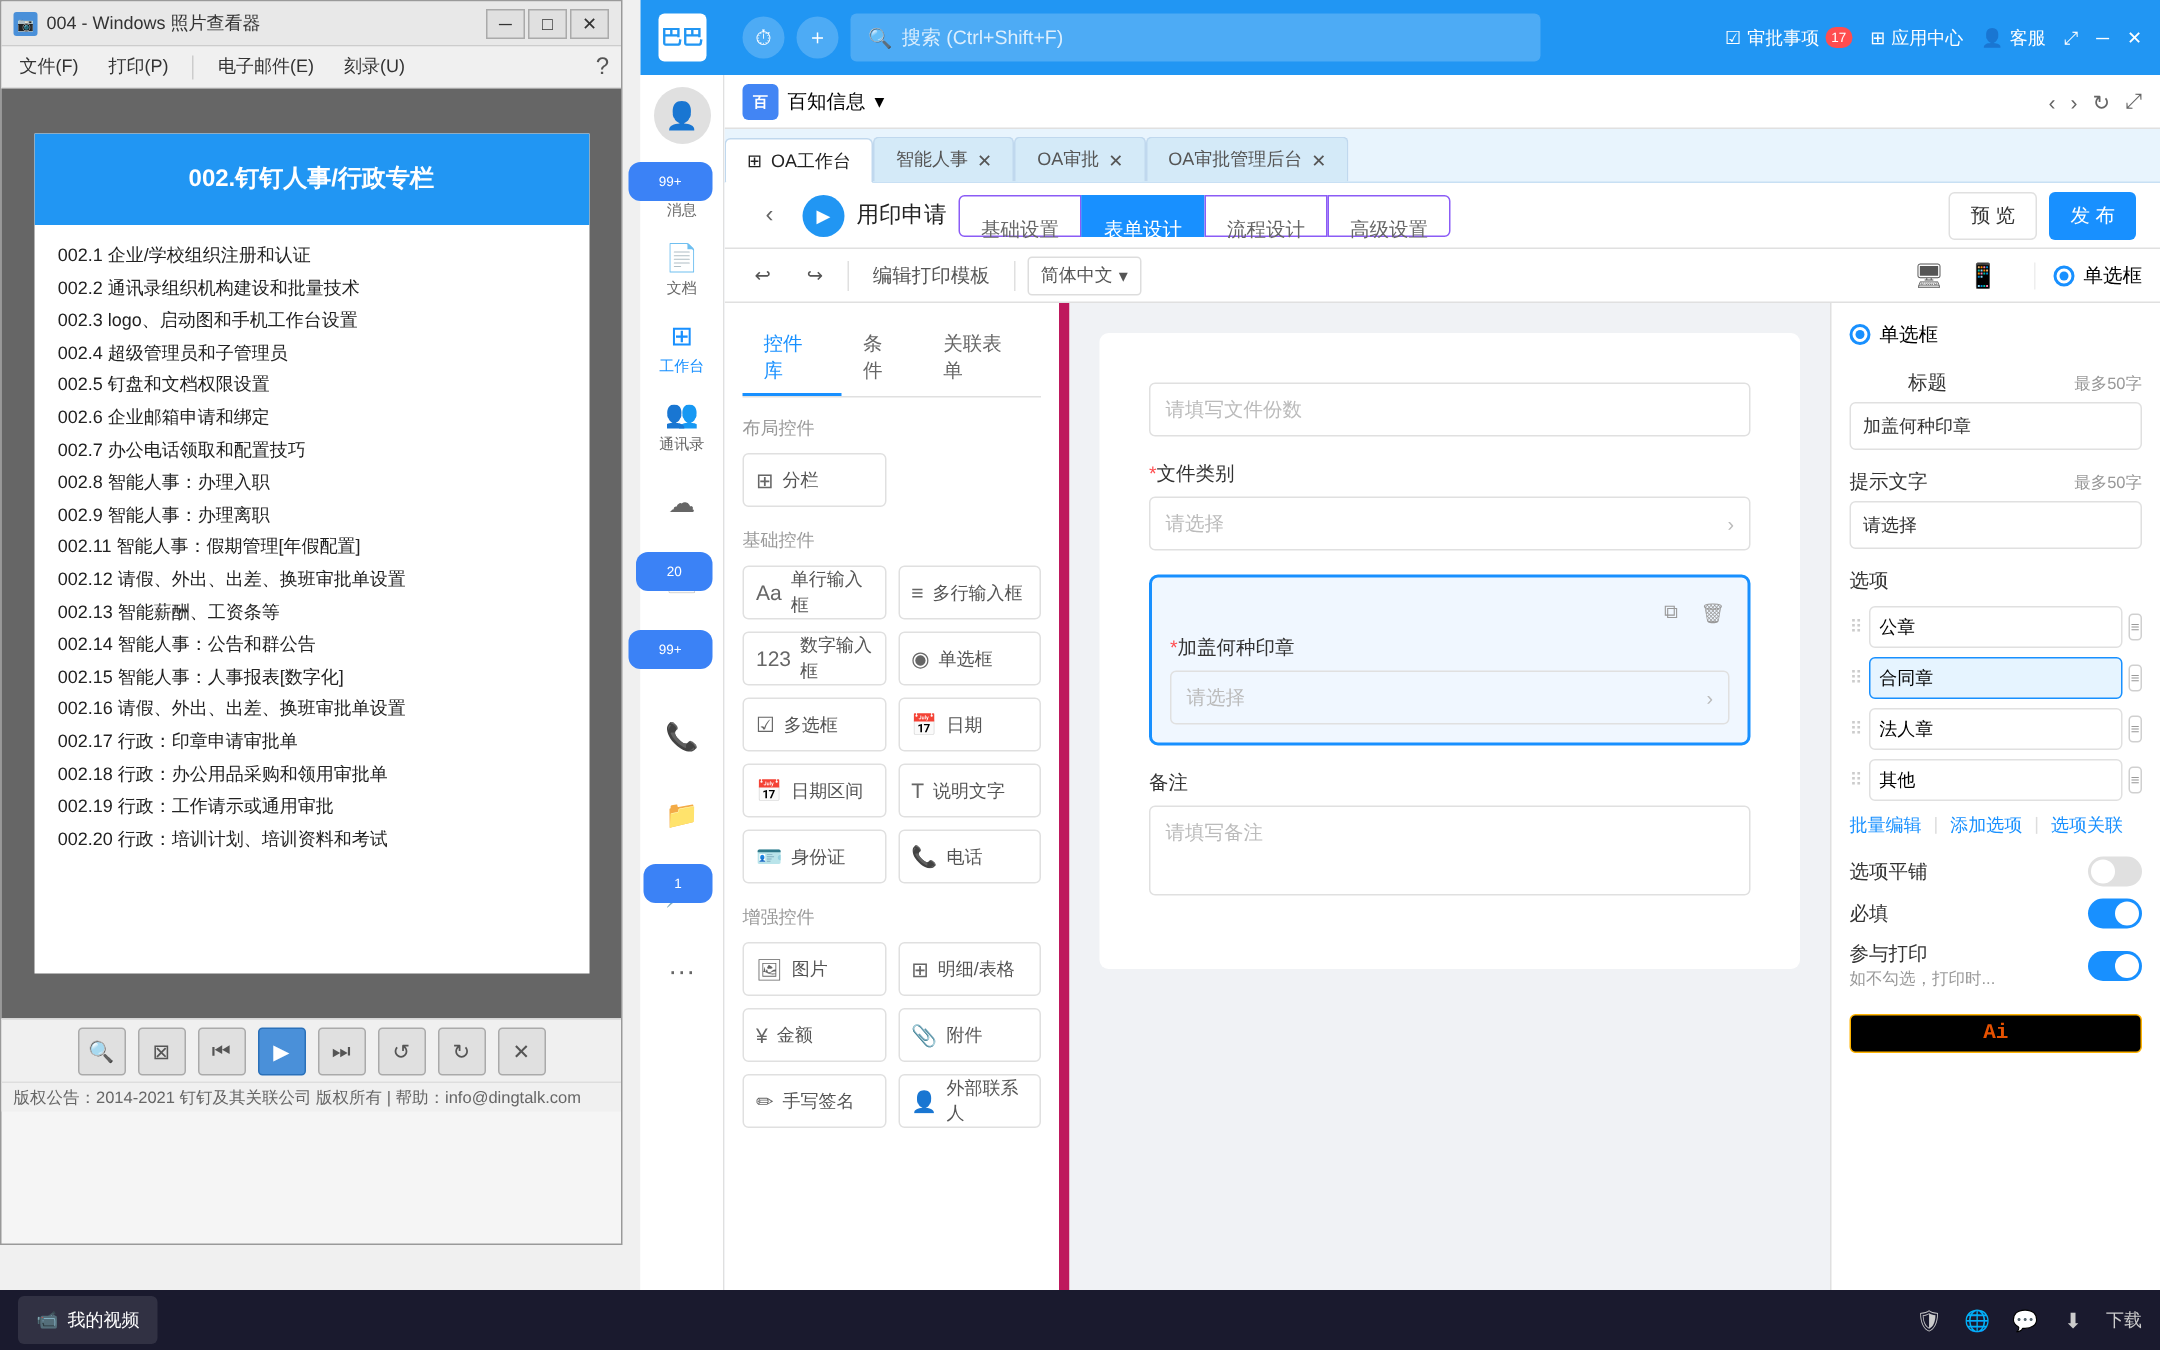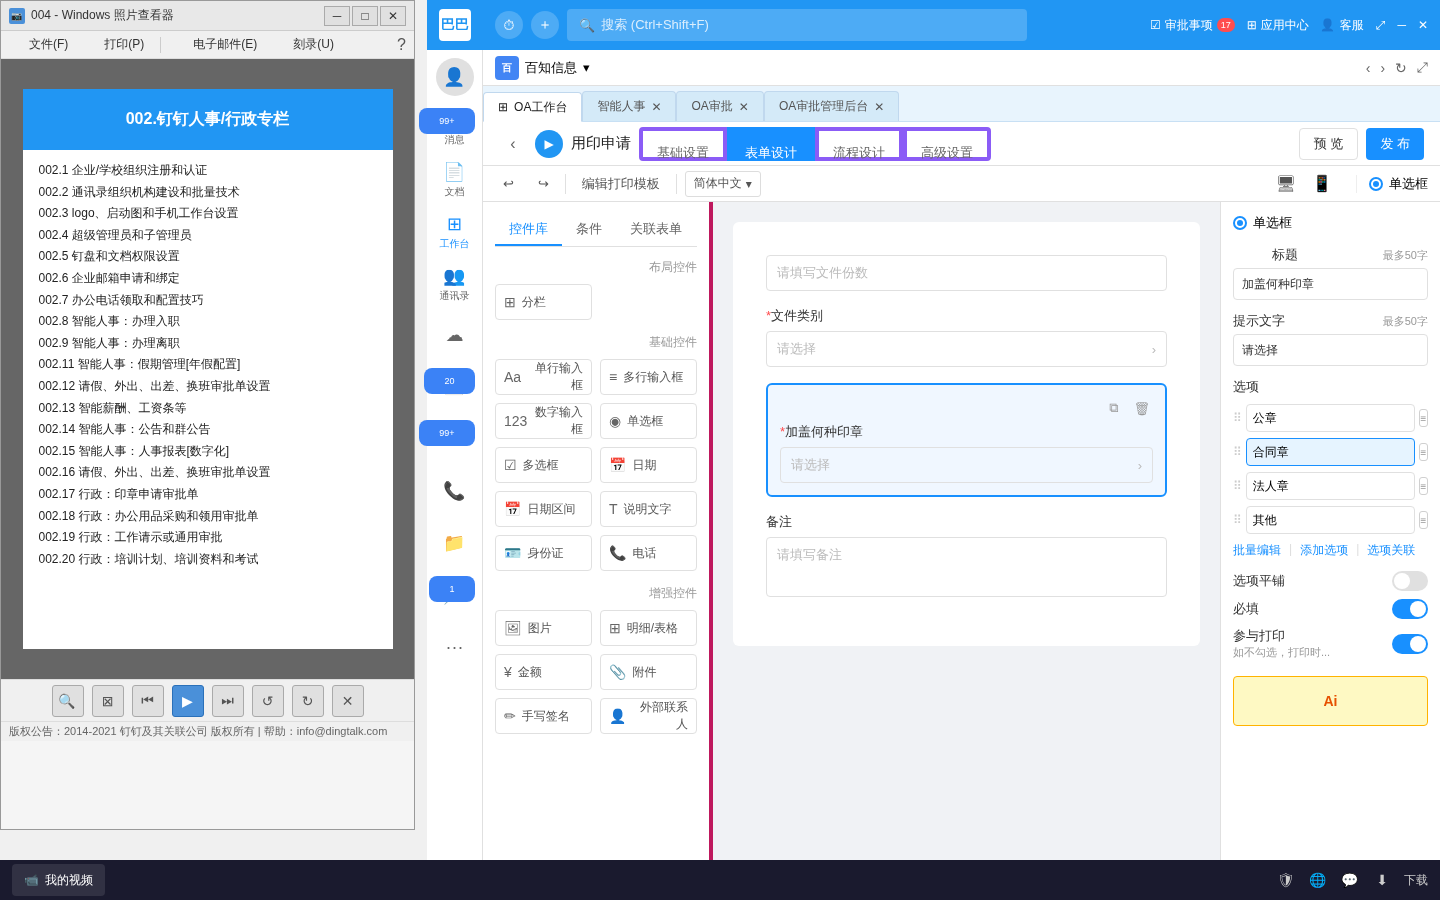"文件(F)" .menu-item { margin-left: 16px -> none }
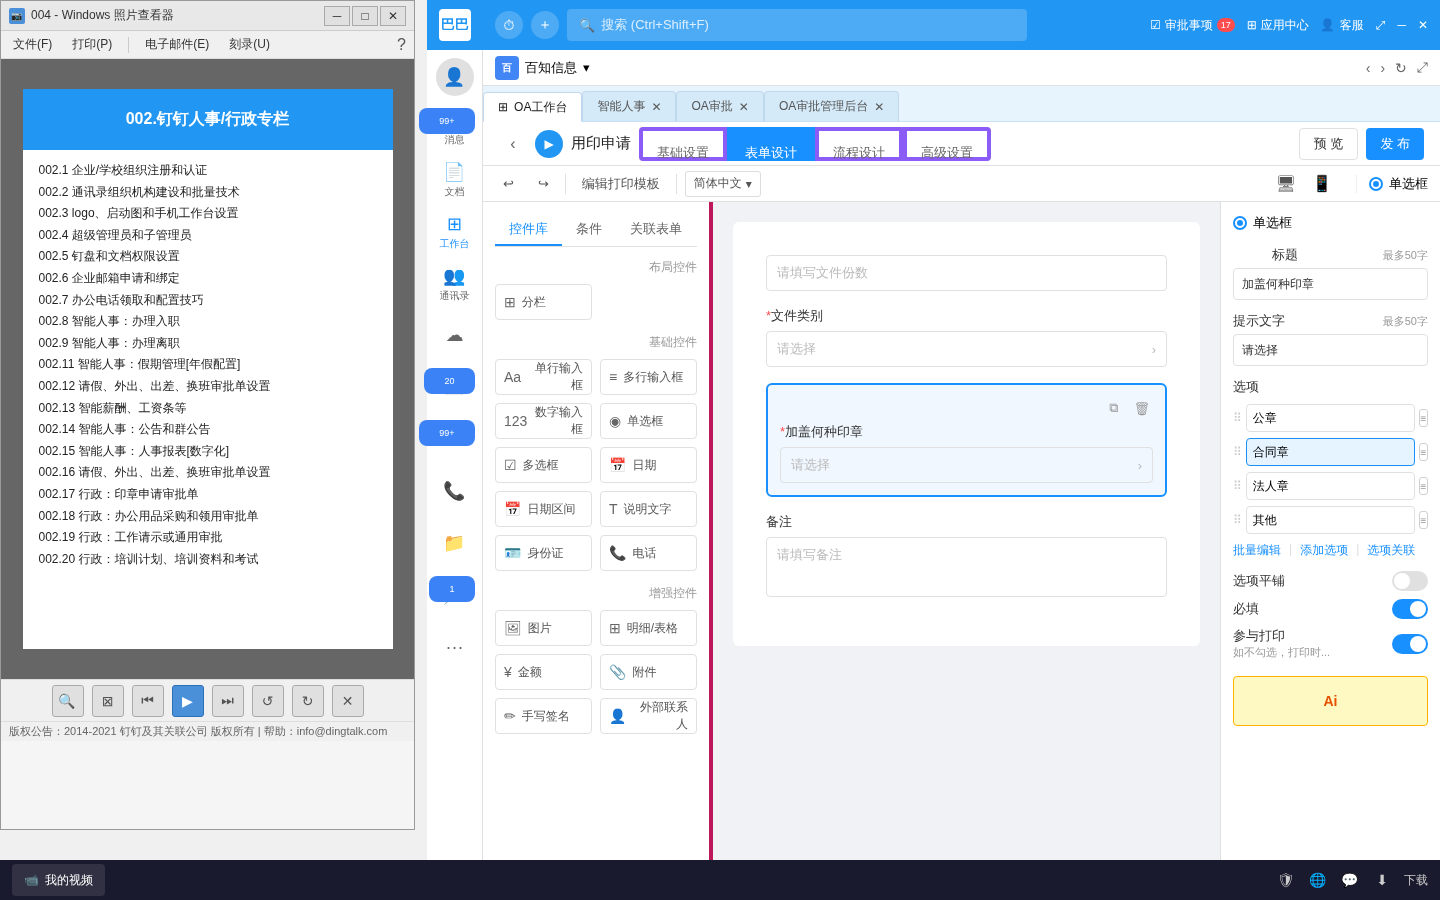"基础设置" .design-tab { border: 4px solid #8b5cf6 -> 1px solid #8b5cf6 }
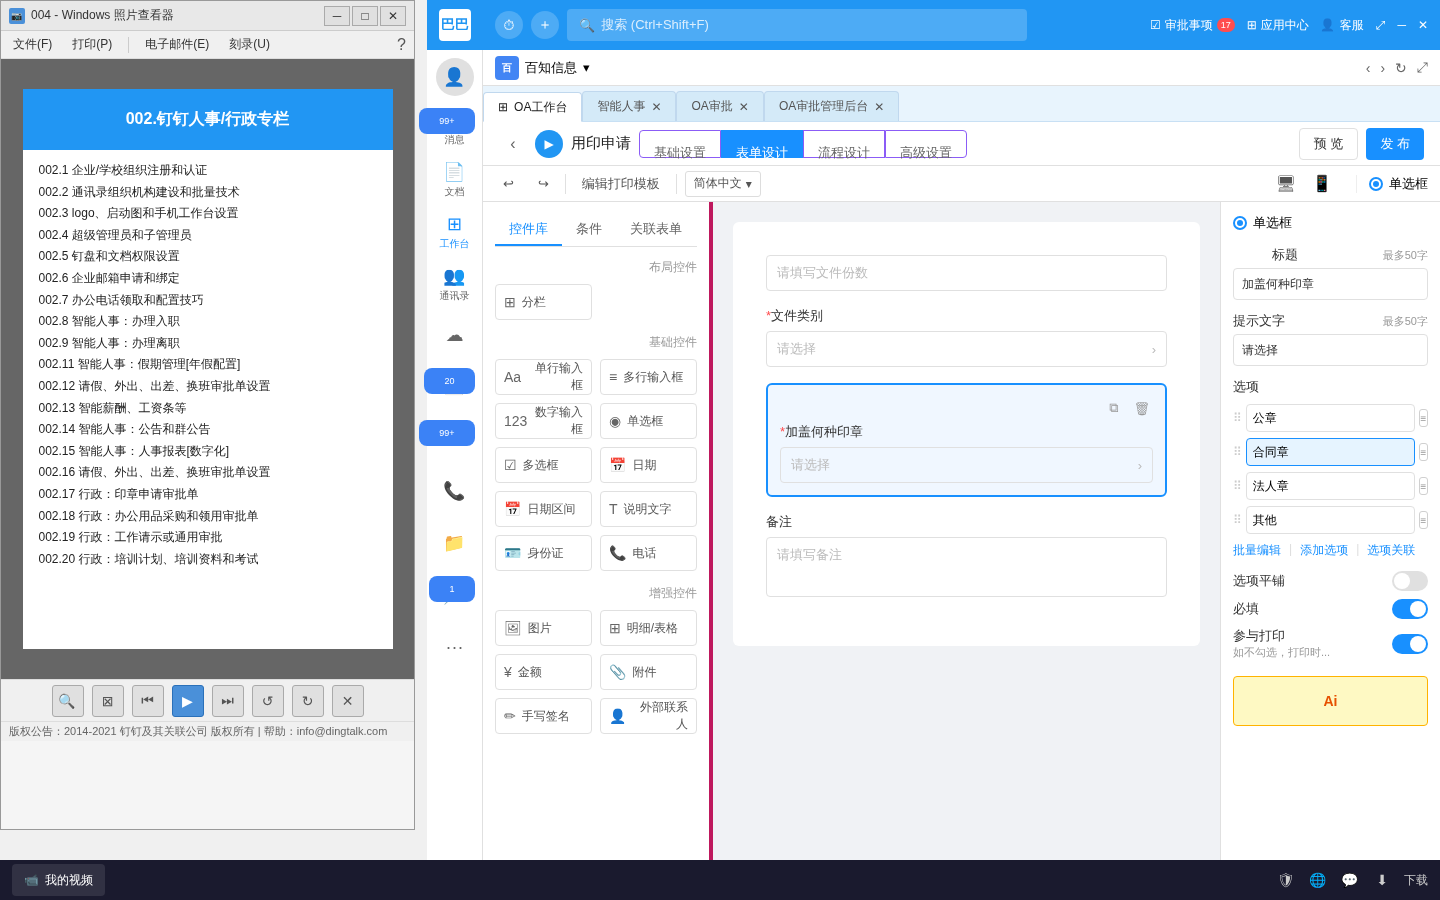"控件库" .controls-panel { border-right: 4px solid #be185d -> 7px solid #be185d; text-align: right -> none }
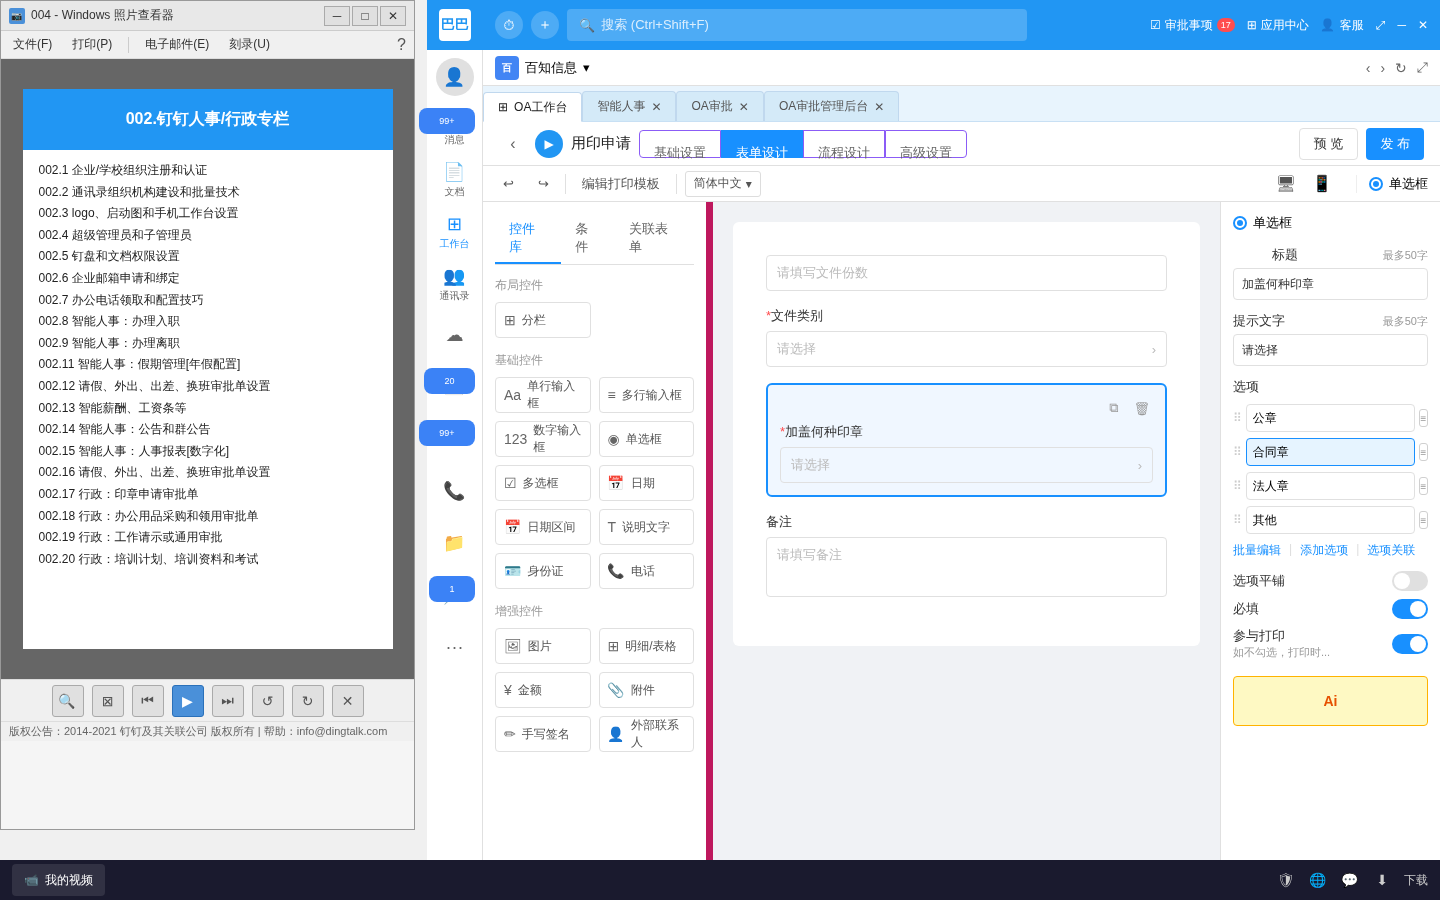"Ai" div { background: #fef9c3 -> #000000; font-family: none -> Liberation Mono, monospace; padding: 16px -> 4px }
